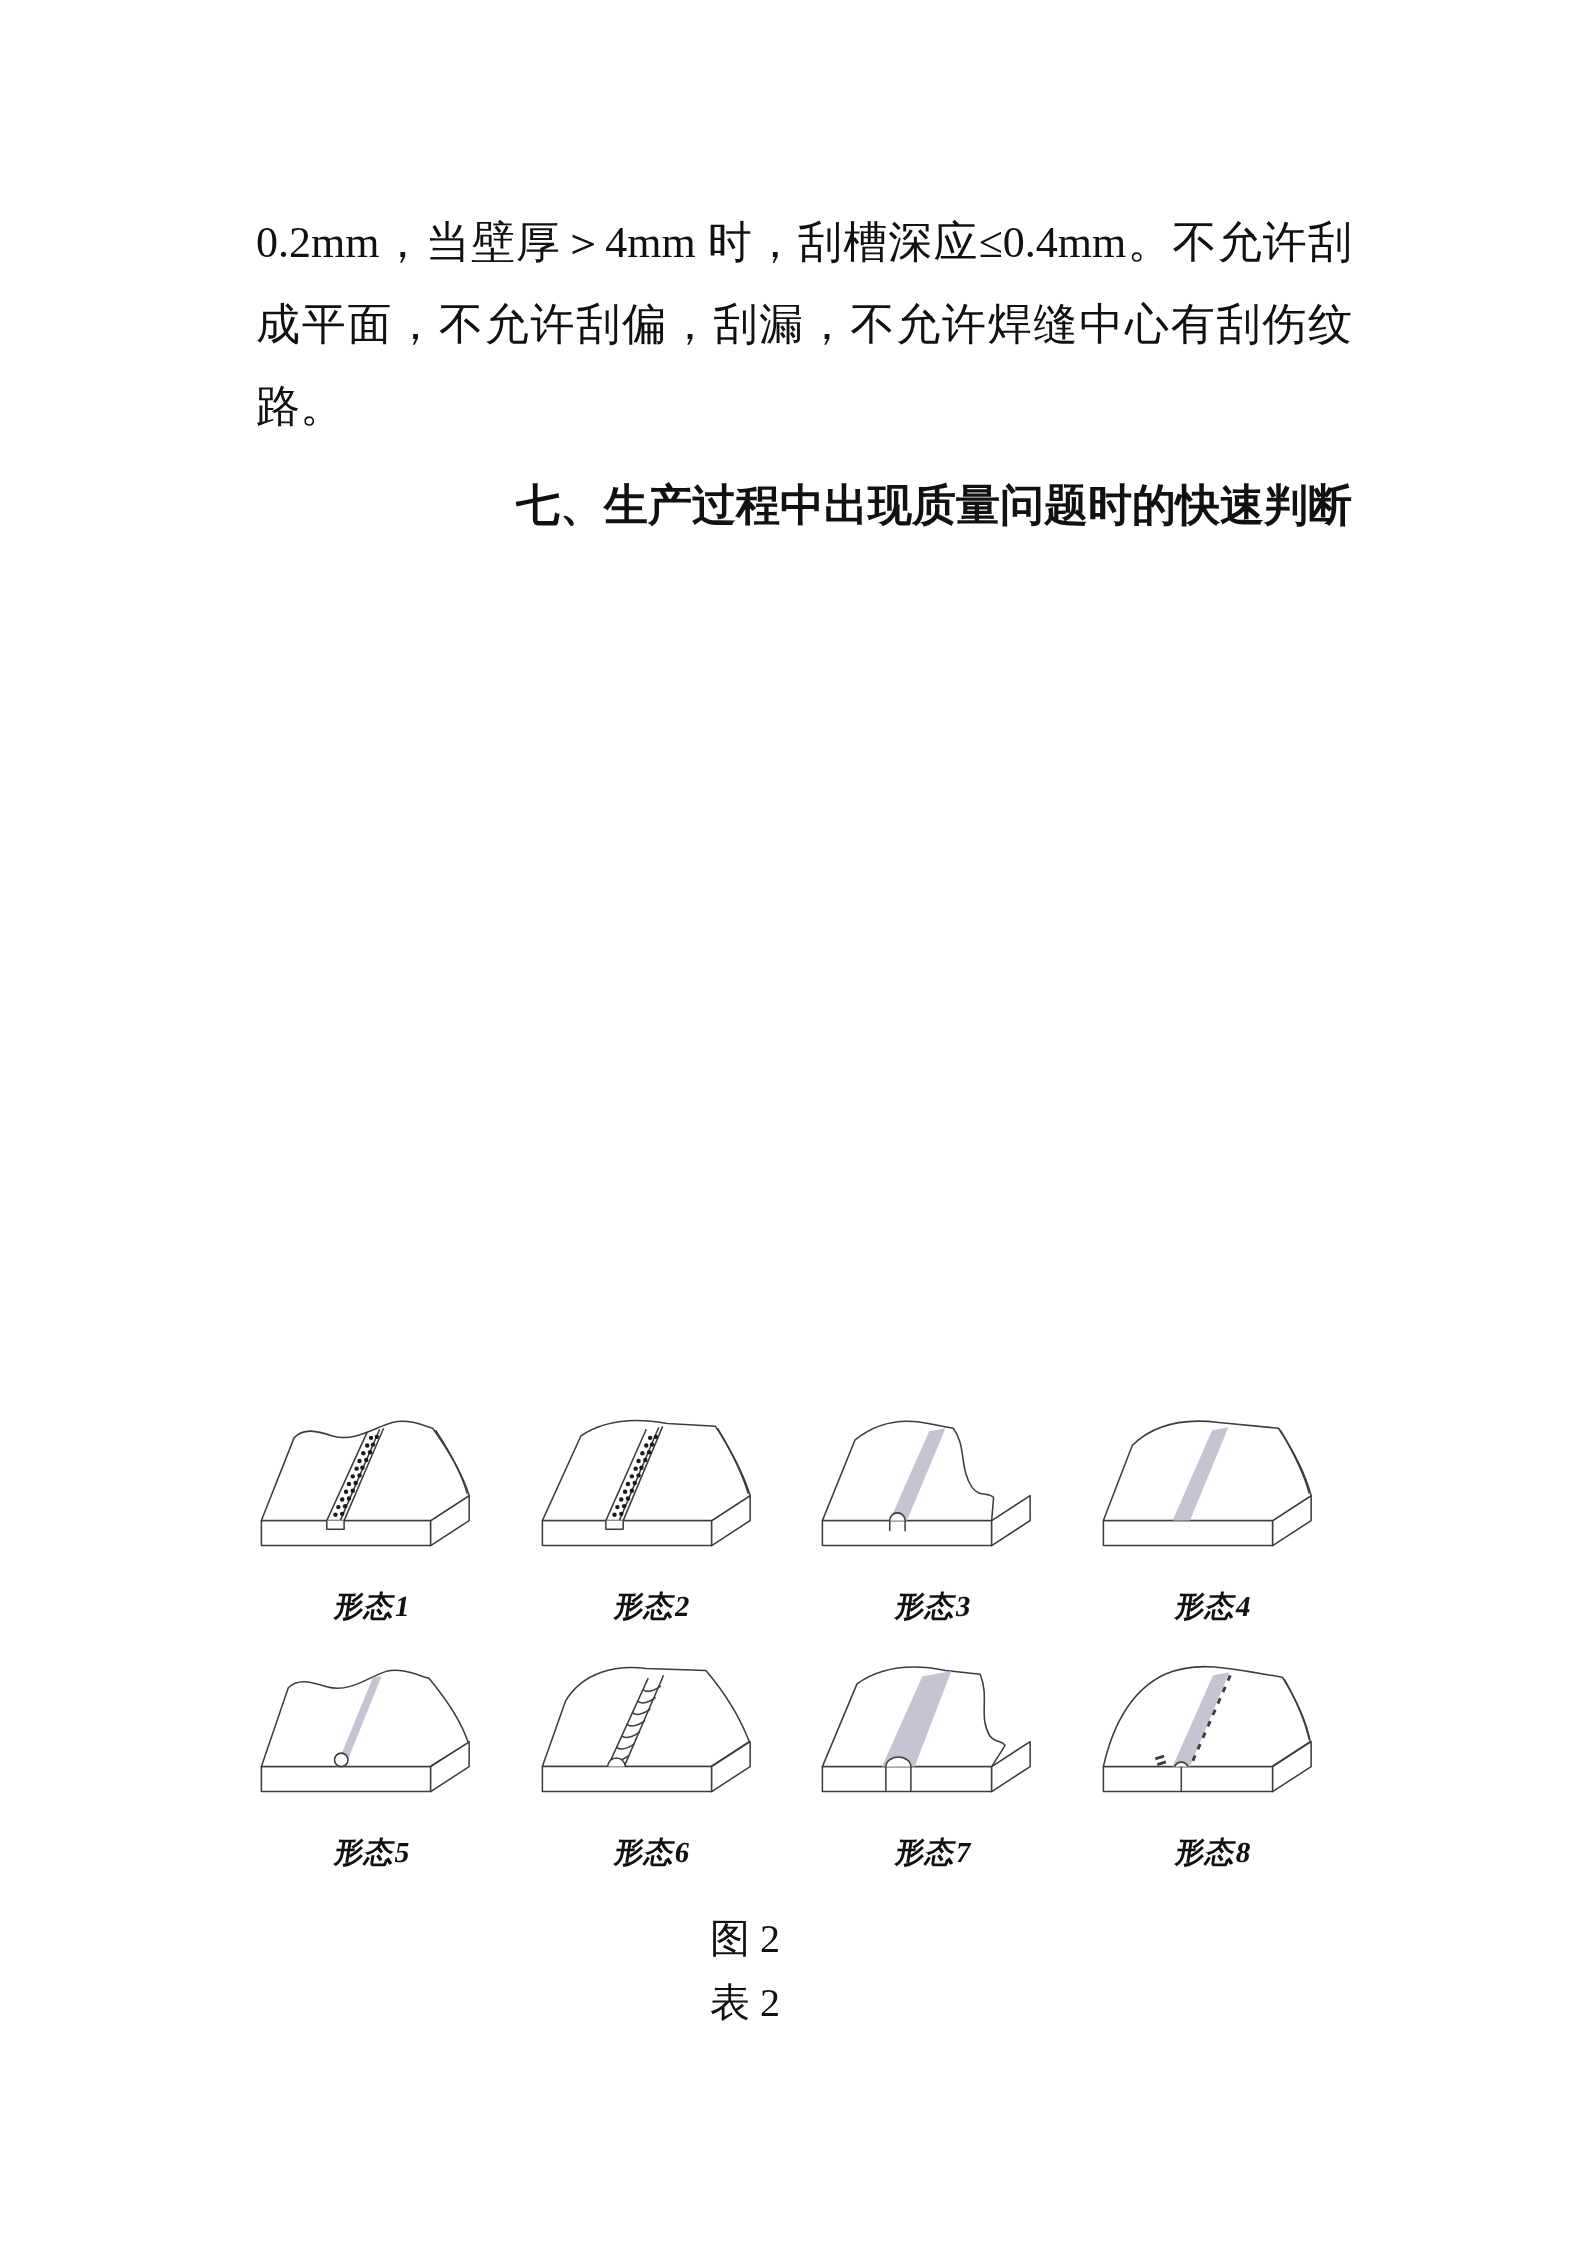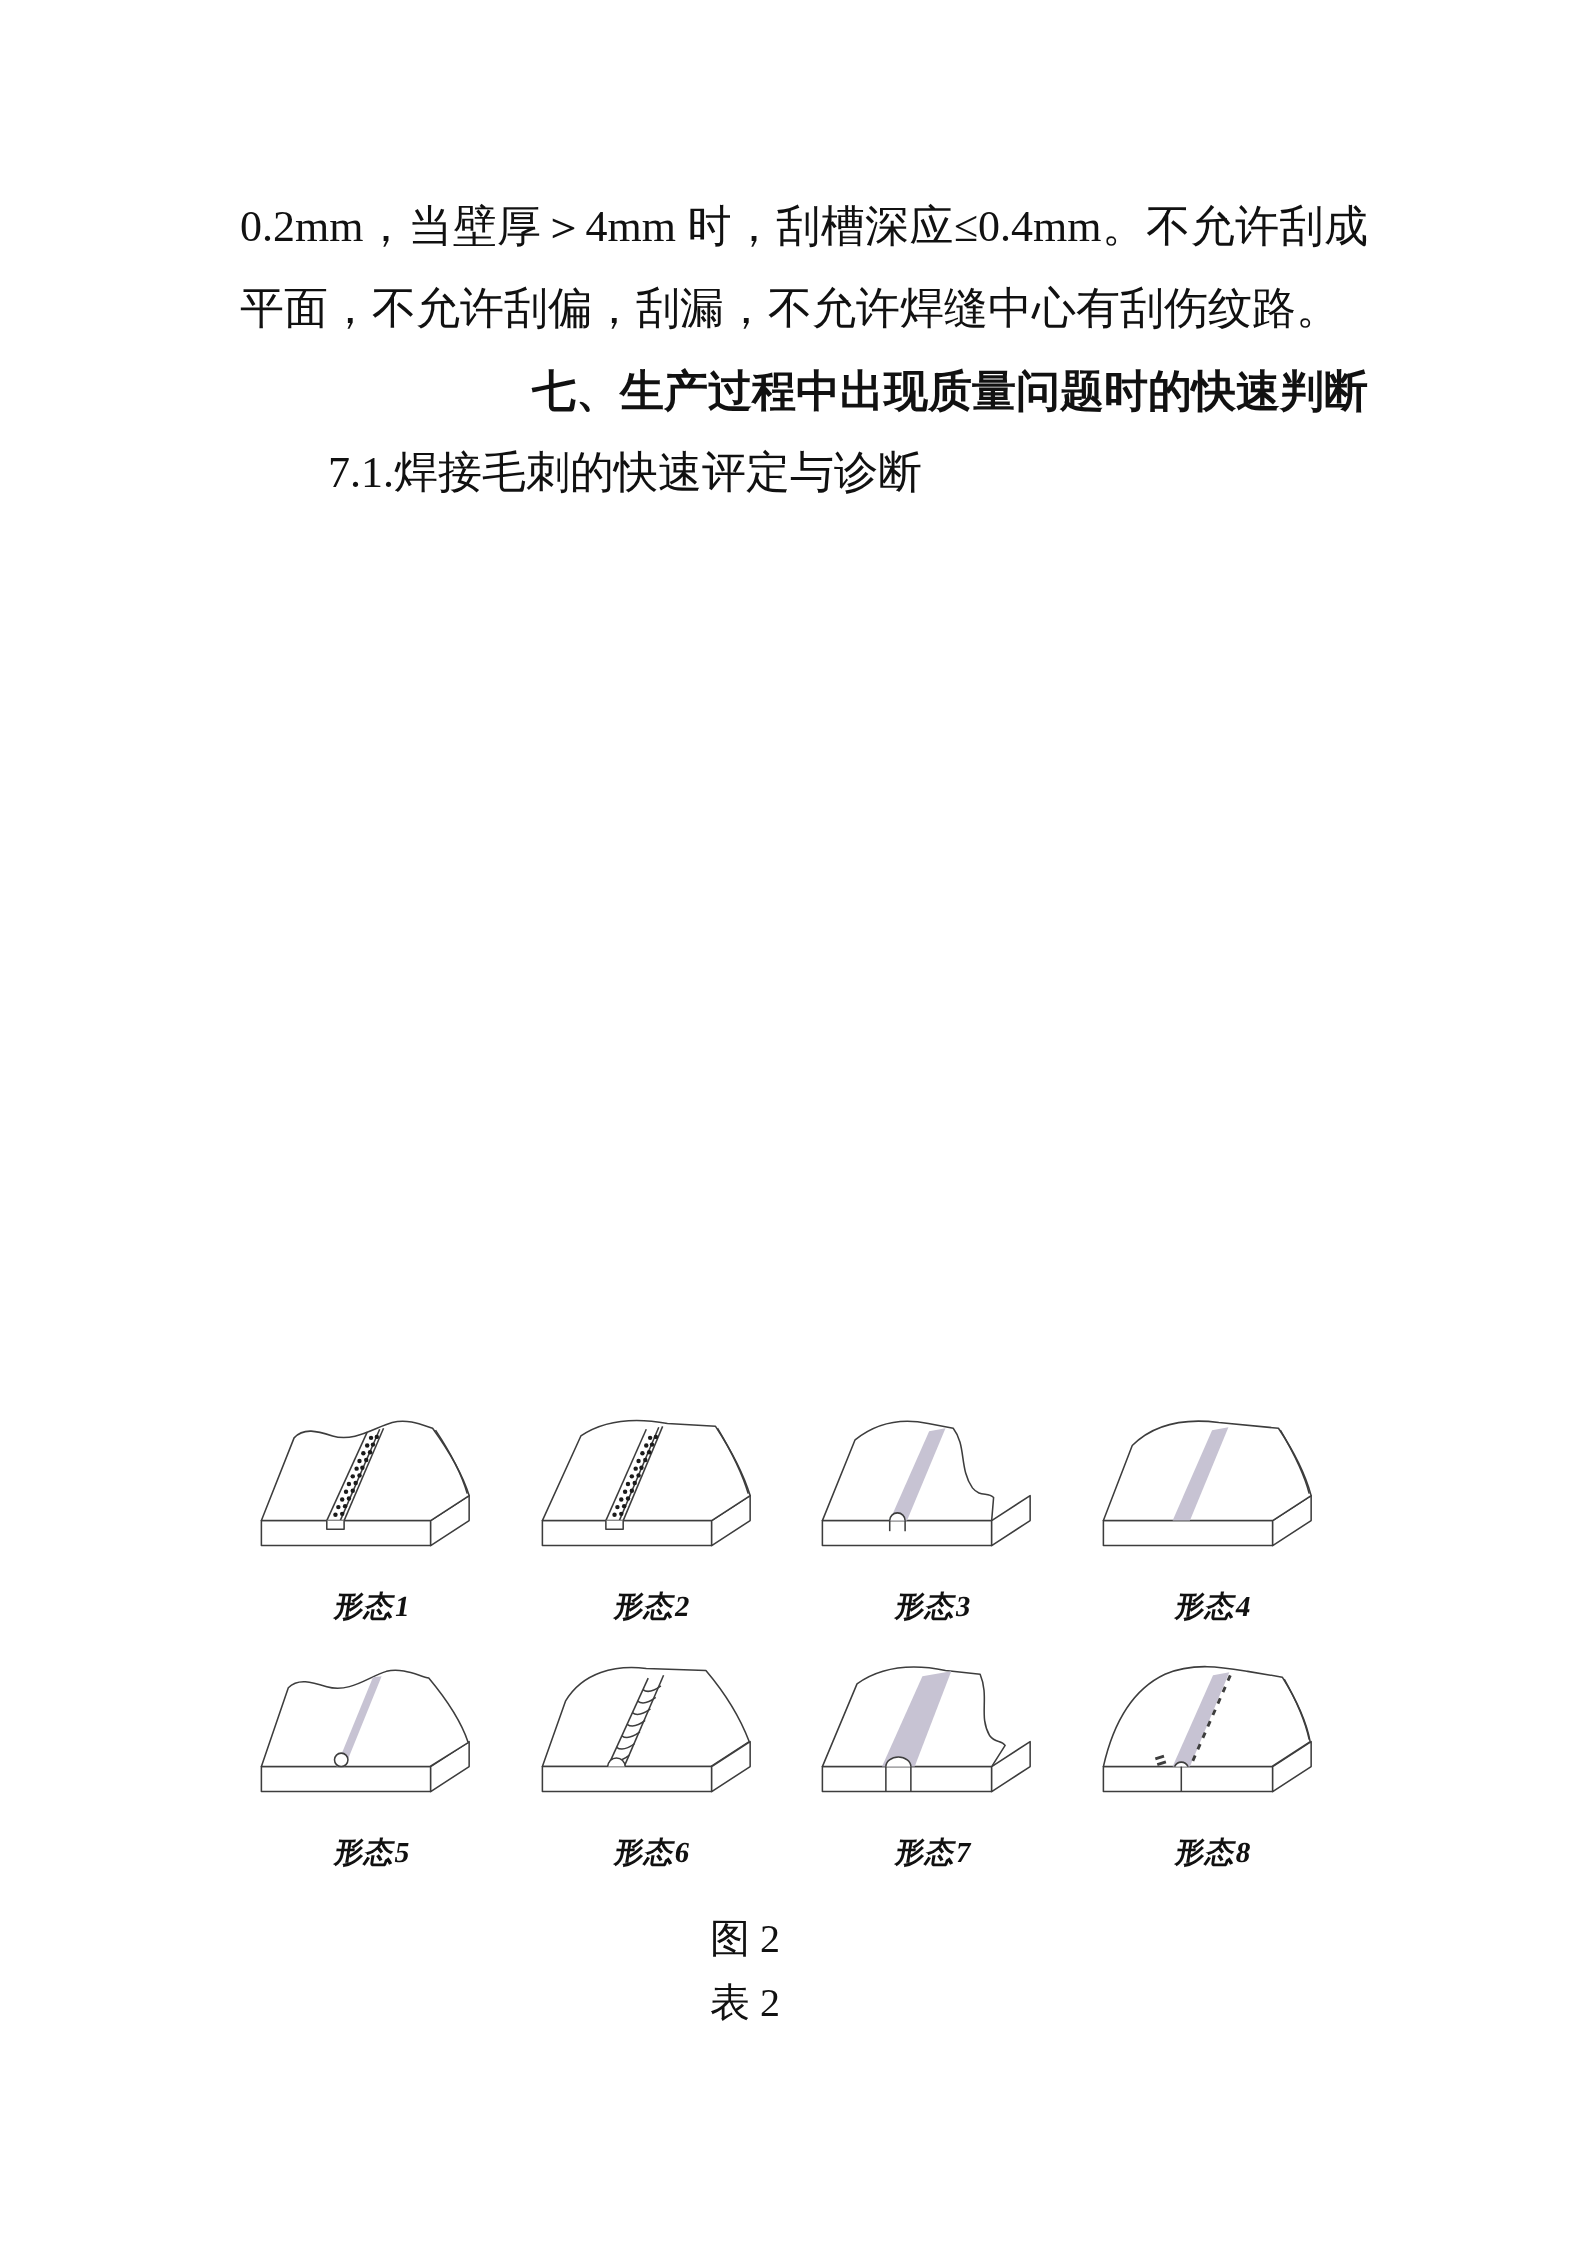"0.2mm，当壁厚＞4mm" .textblock p { margin: 0 -> 16px }
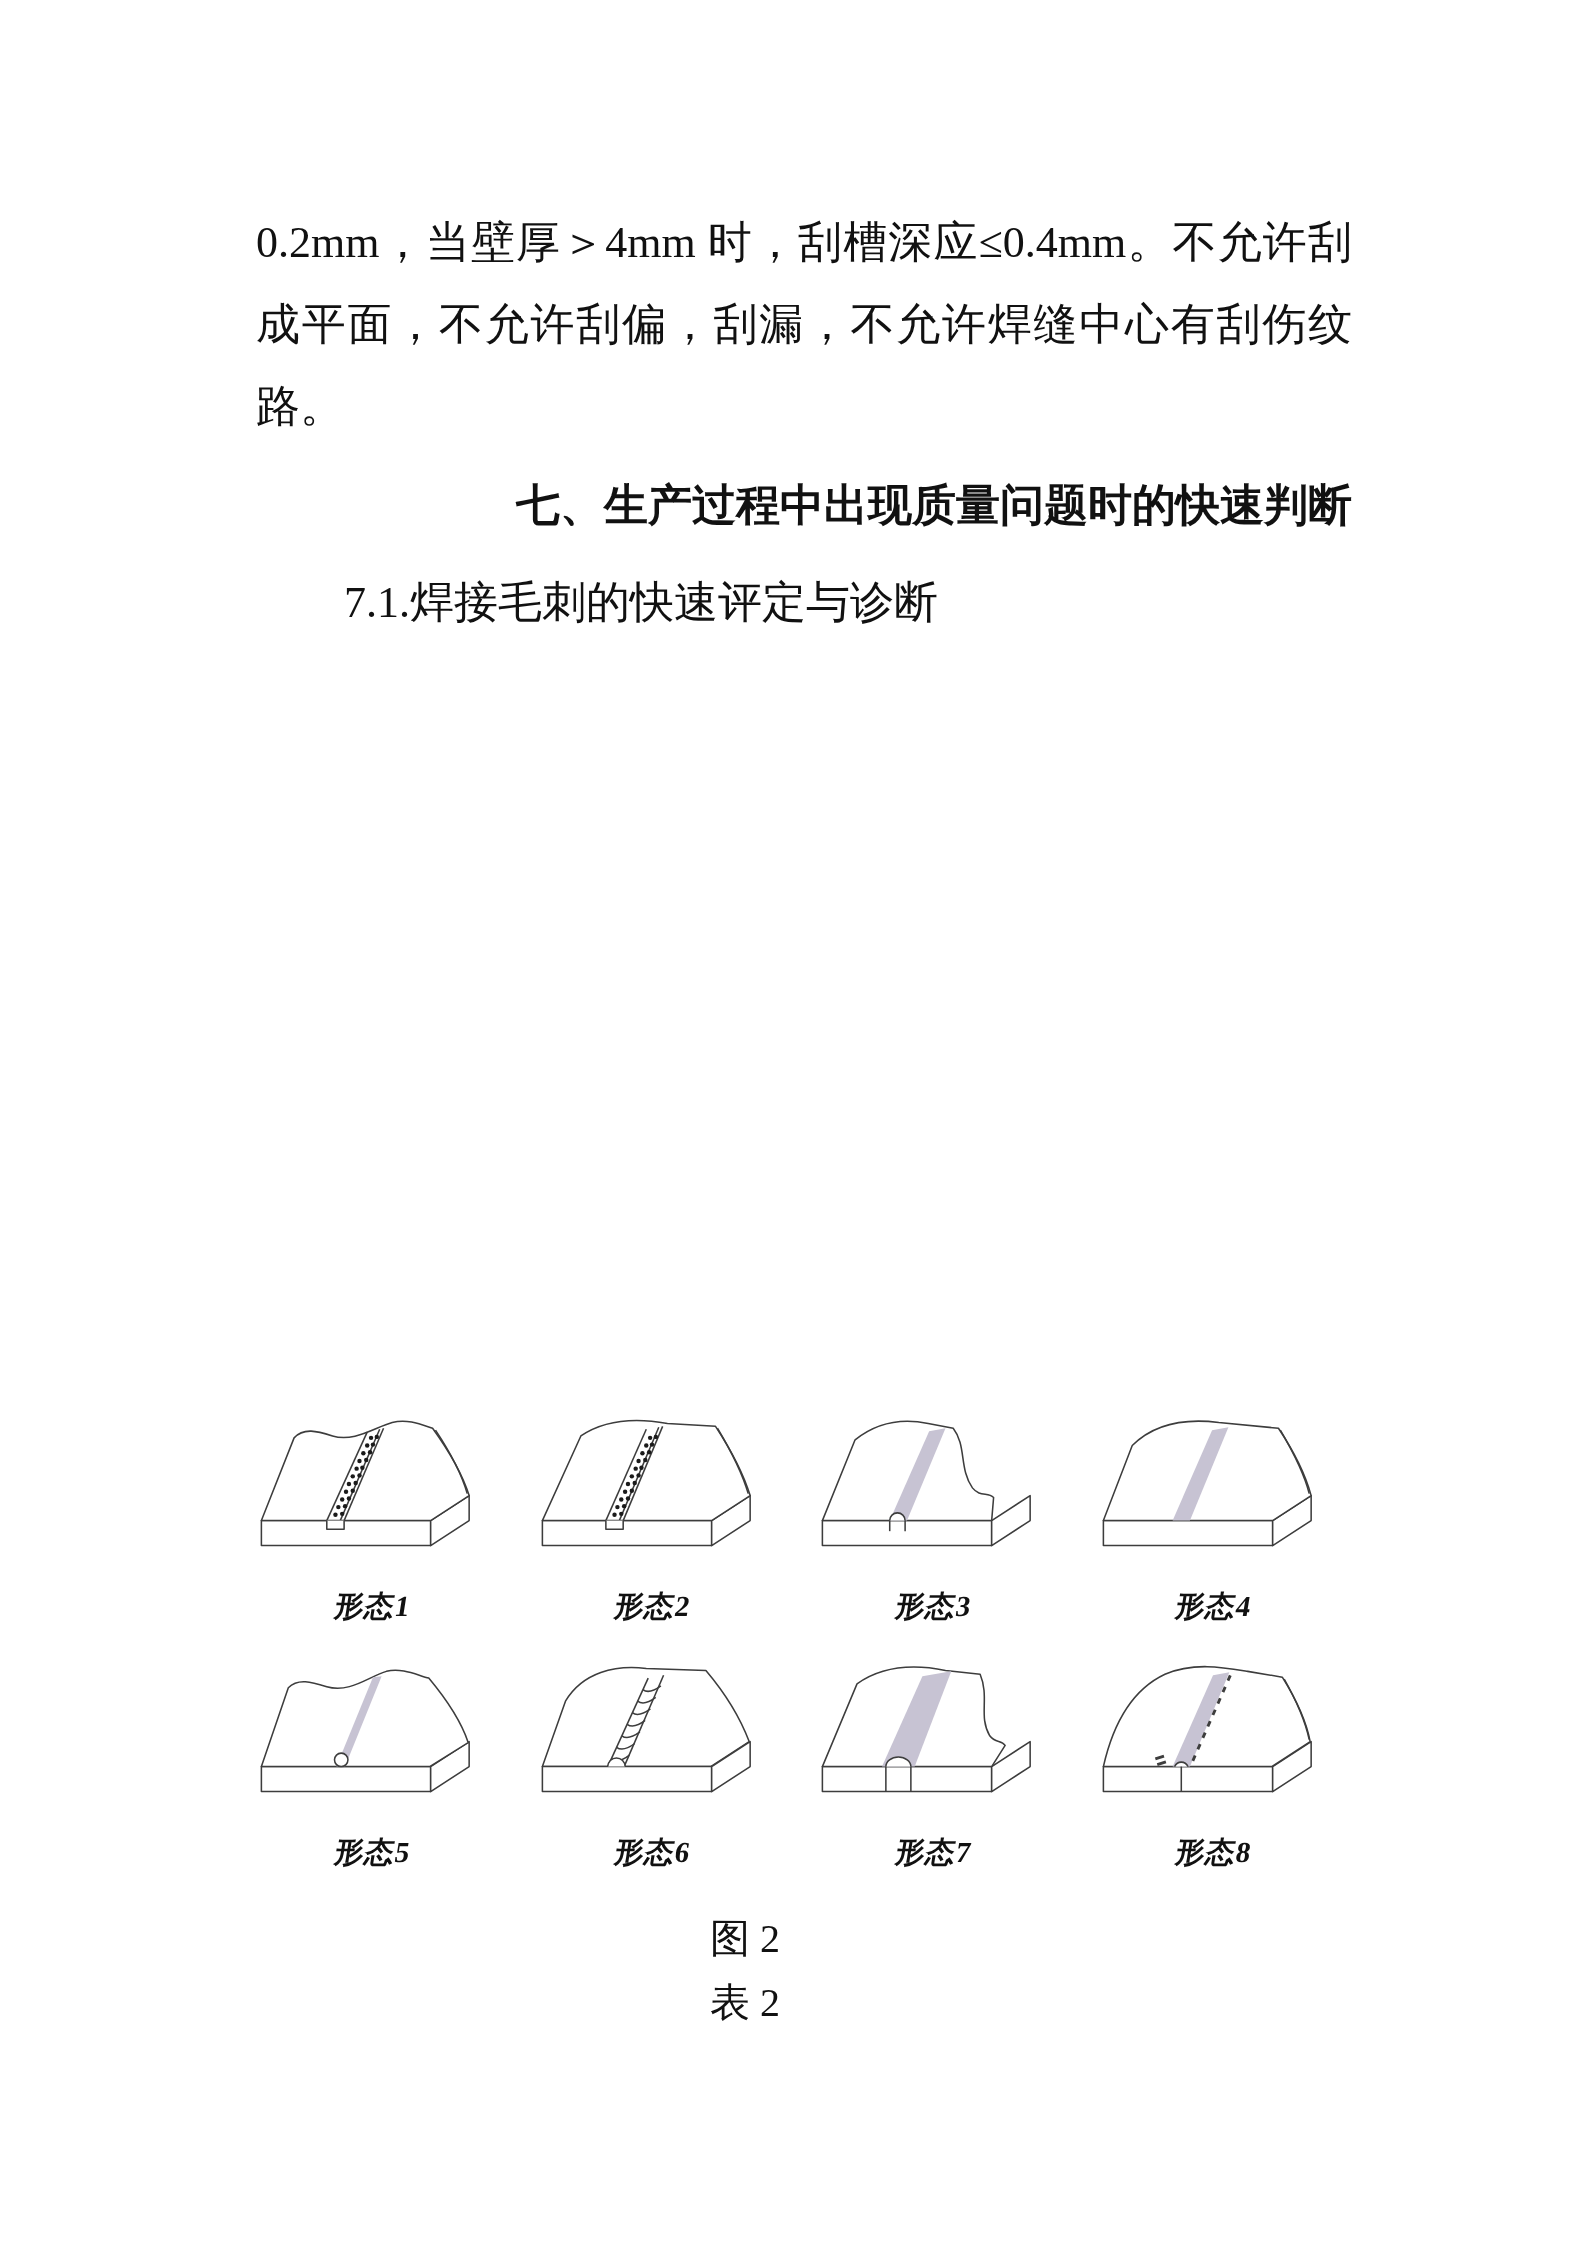"7.1.焊接毛刺的快速评定与诊断" p.indent { html: <p>7.1.焊接毛刺的快速评定与诊断</p> -> none }
